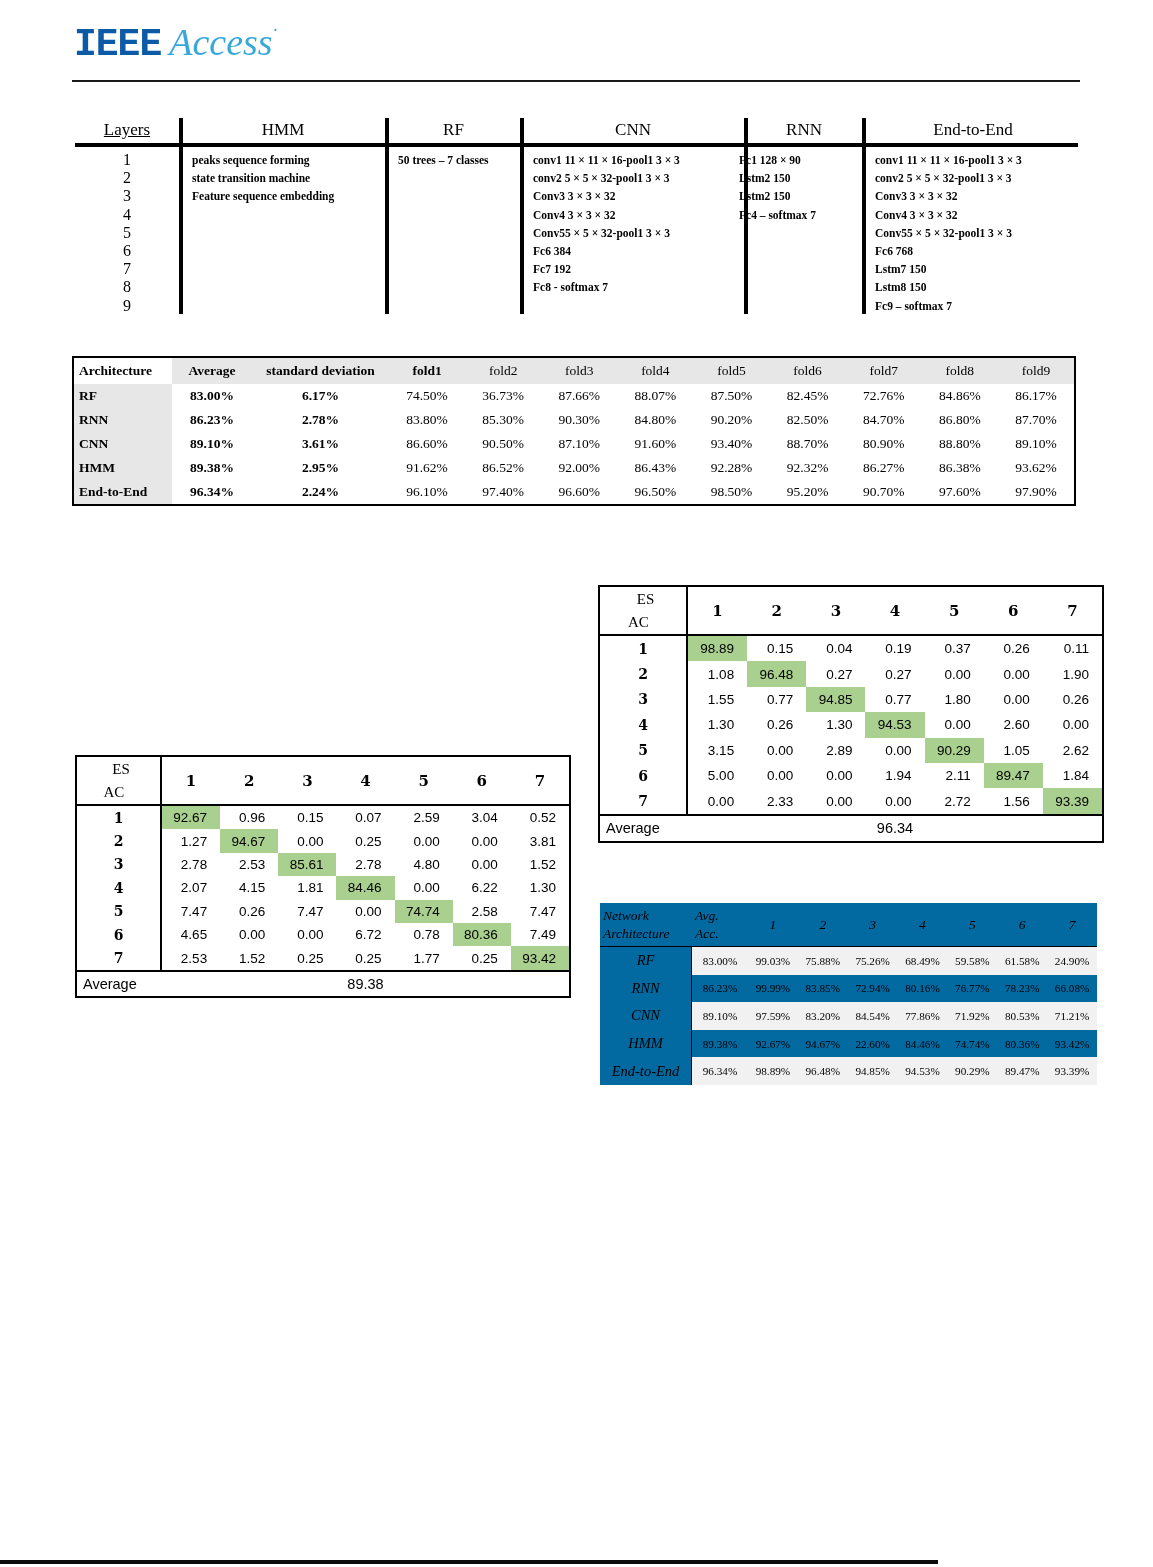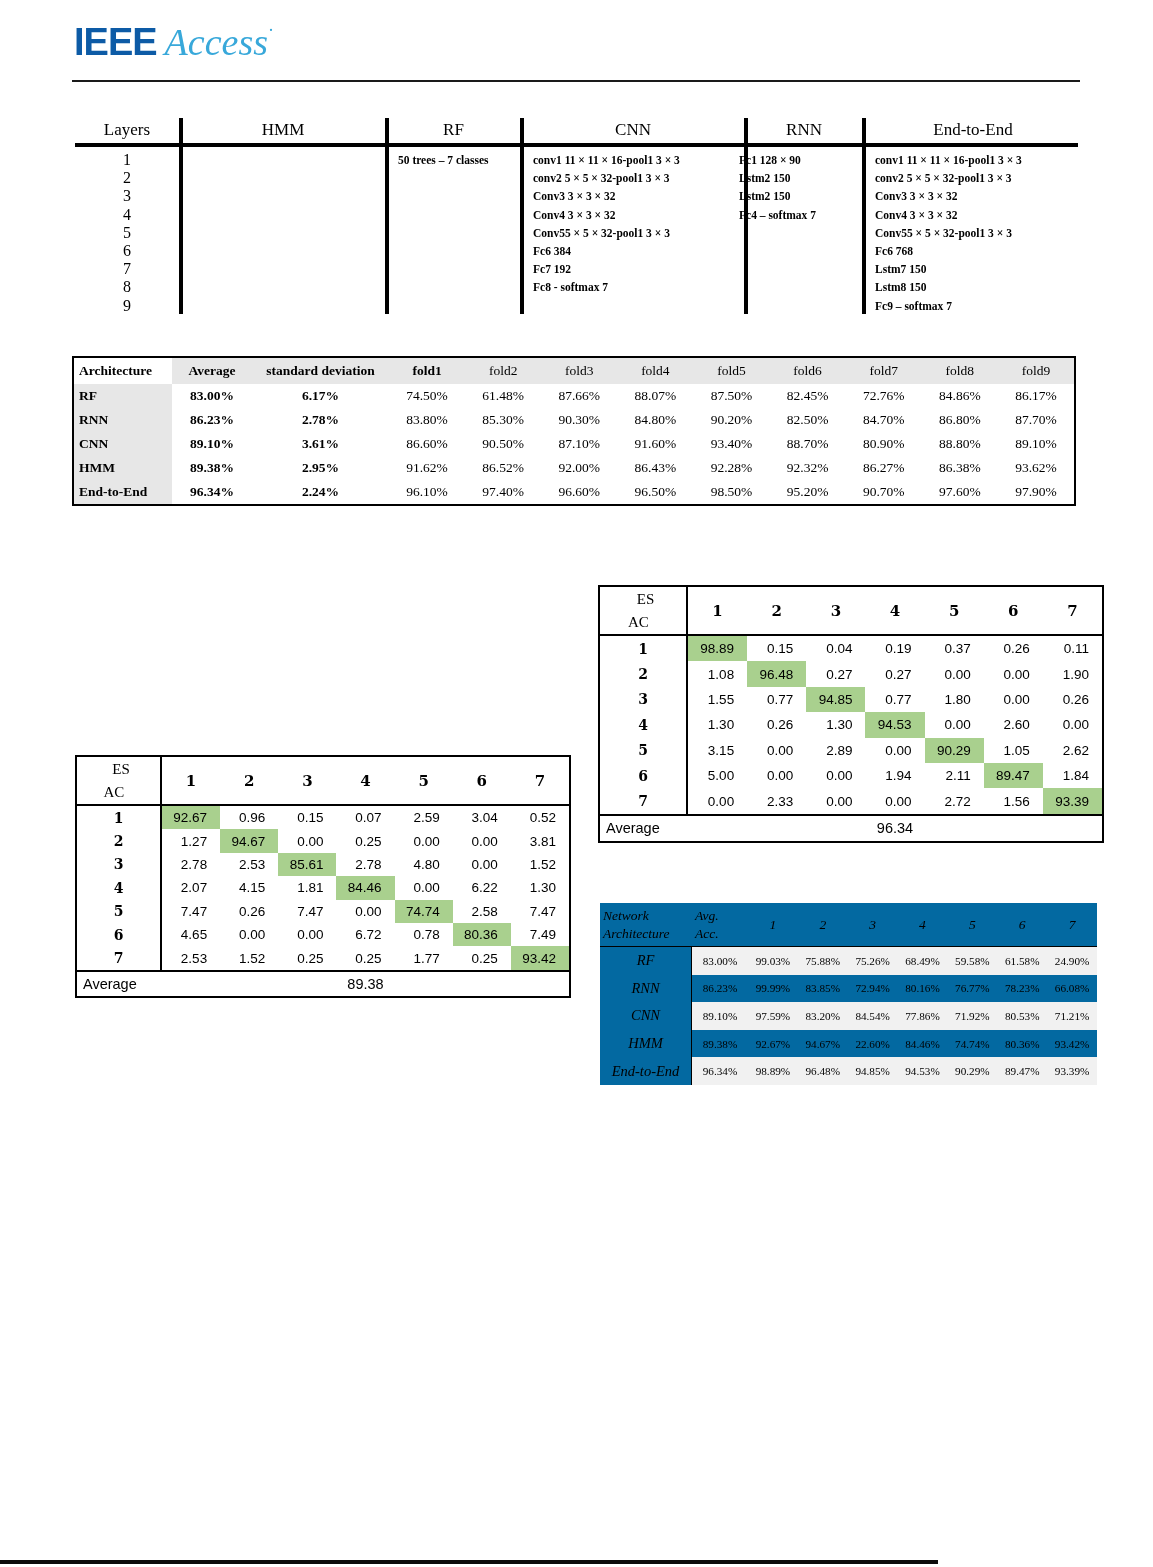"IEEE" .logo-ieee { font-family: Liberation Sans, sans-serif -> Liberation Mono, monospace }
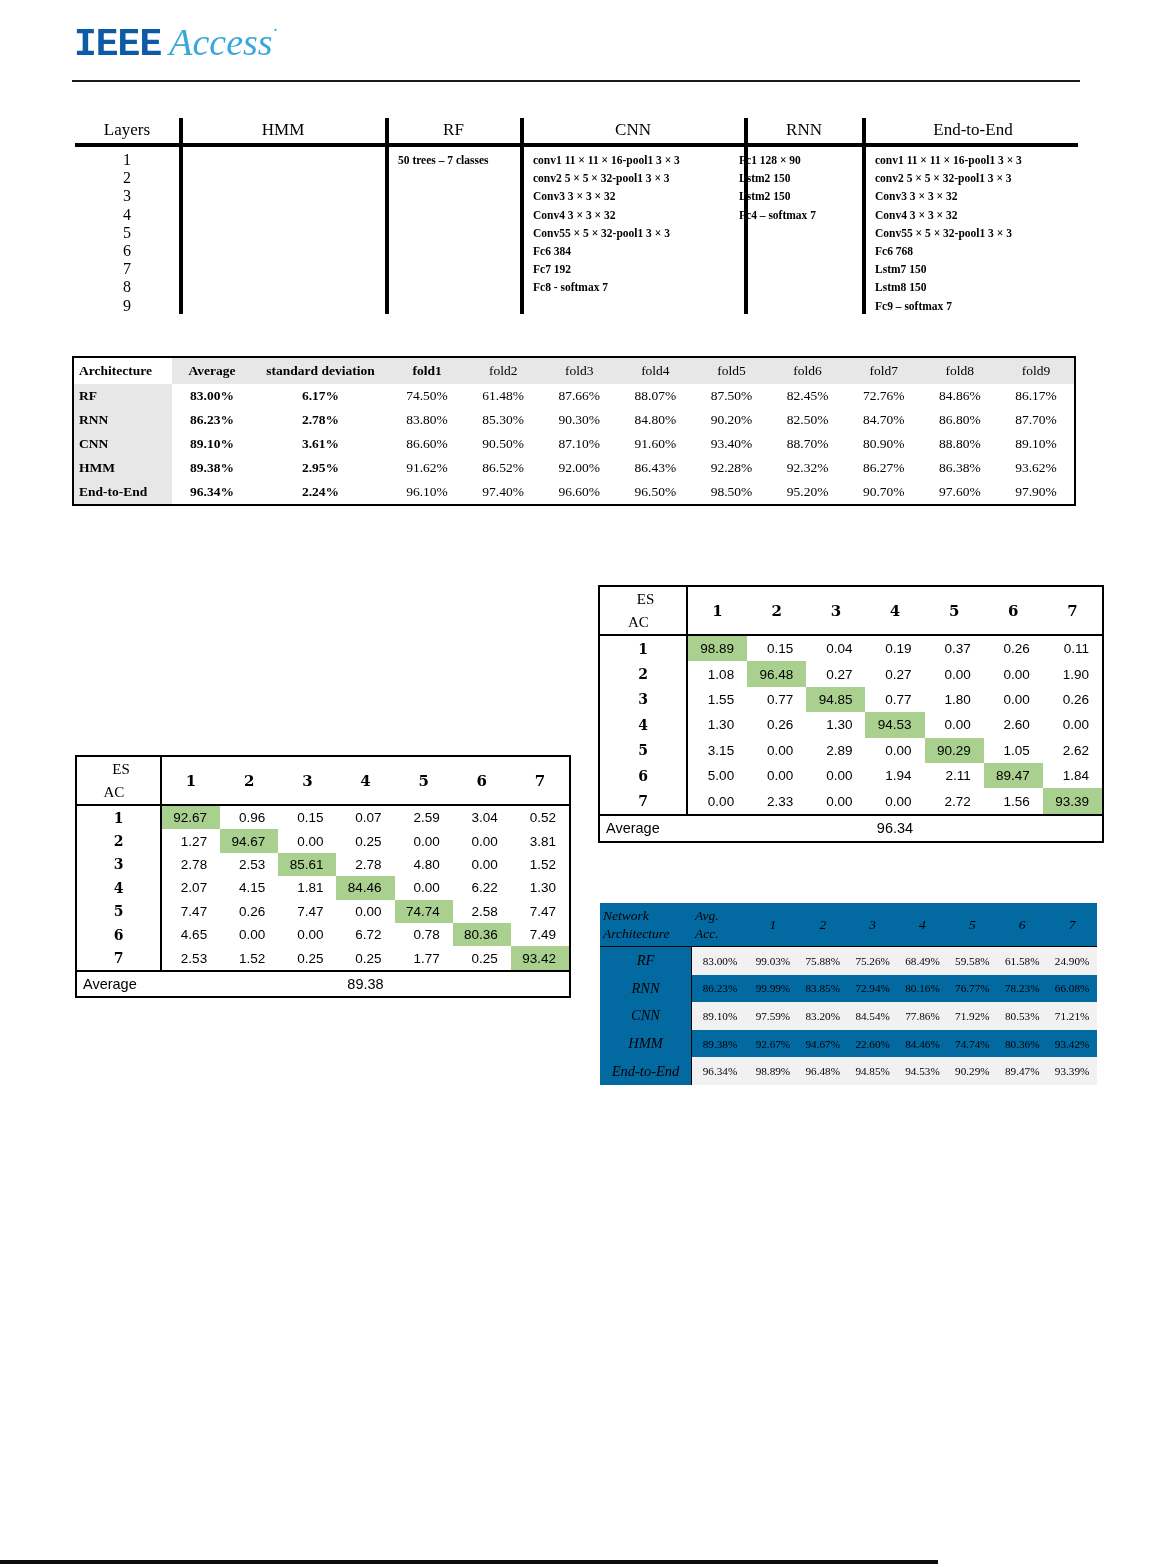"Layers" div.lt-h { text-decoration: none -> underline }
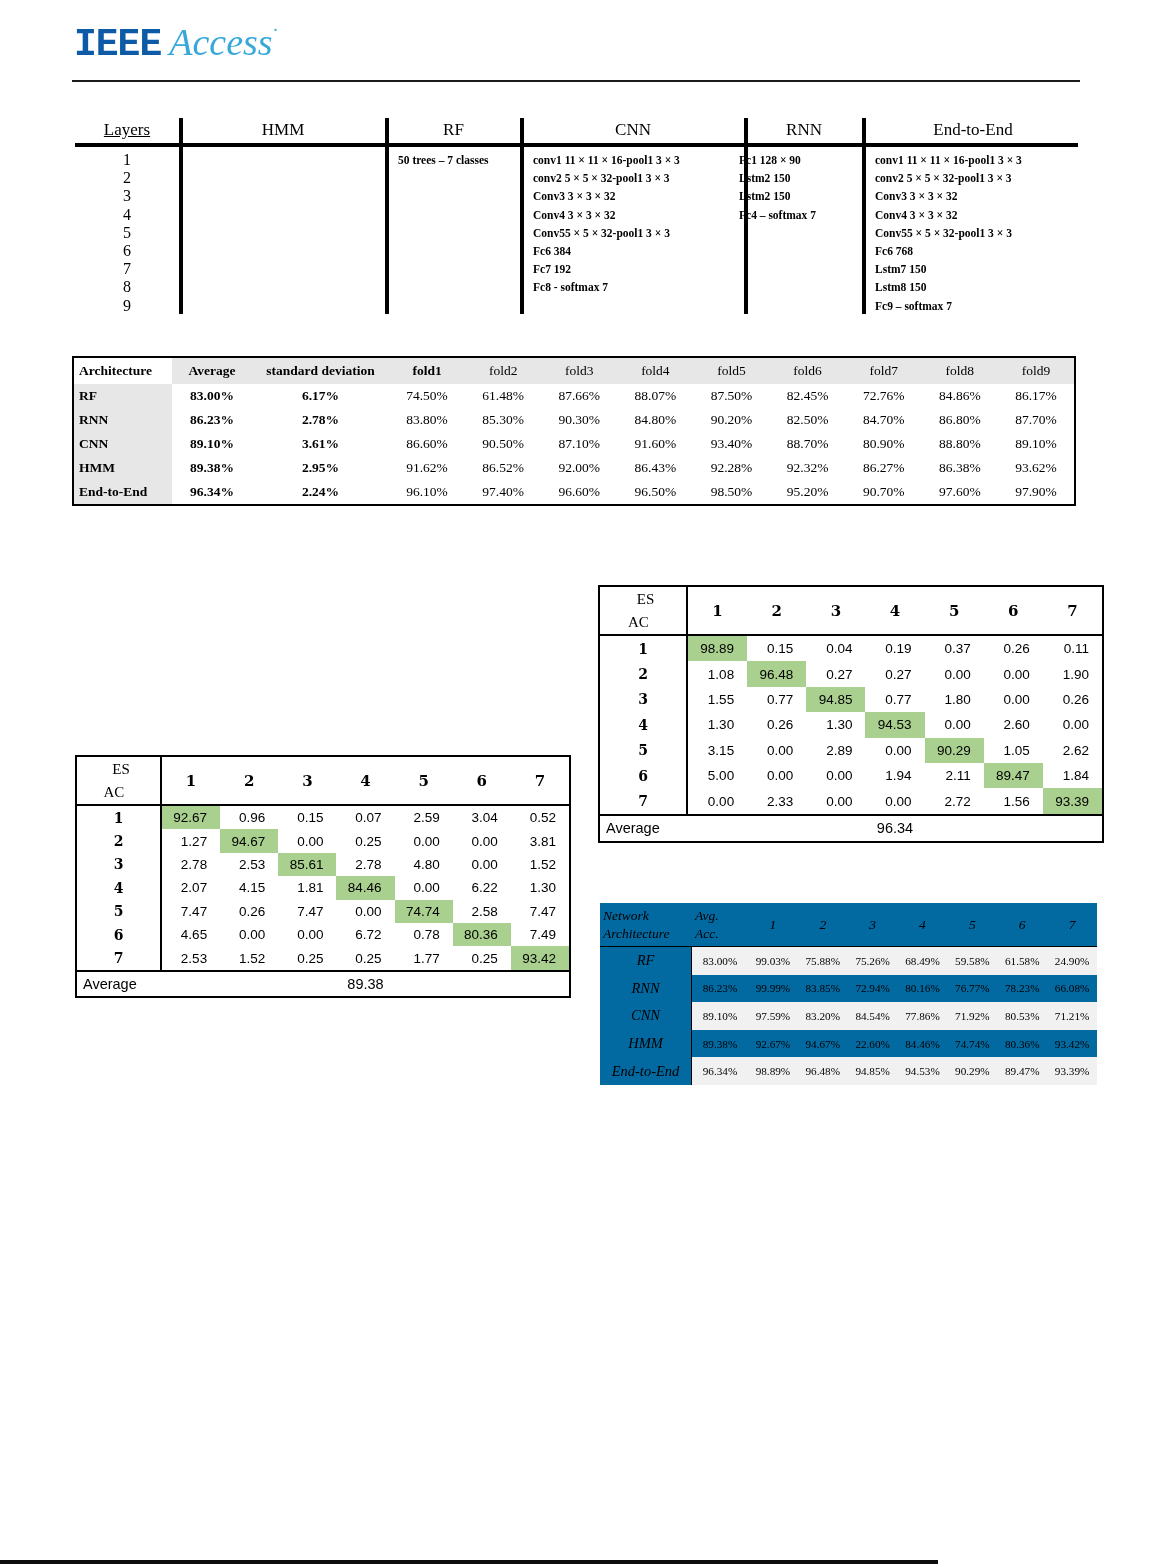"peaks sequence forming" div.lt-col { html: none -> <div> <div>peaks sequence forming</div> <div>state transition machine</div> <div>Feature sequence embedding</div> </div> }
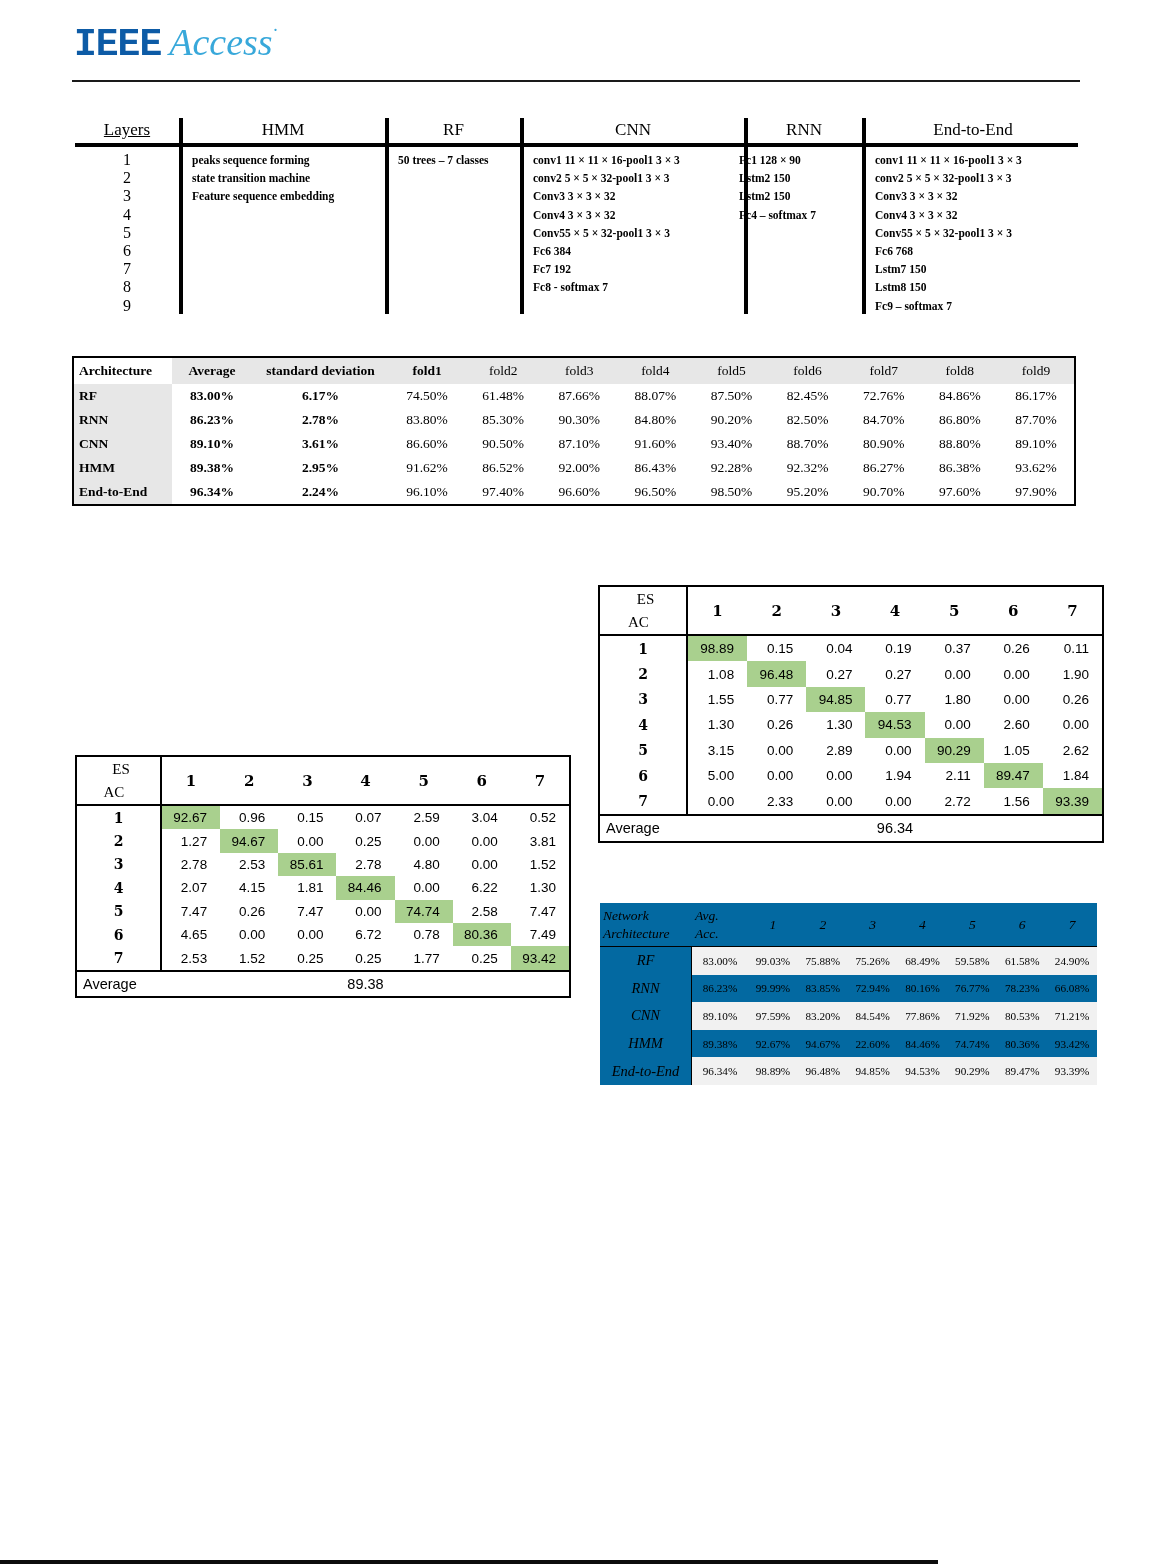"61.48%" div.ft-cell { text: 61.48% -> 36.73% }
